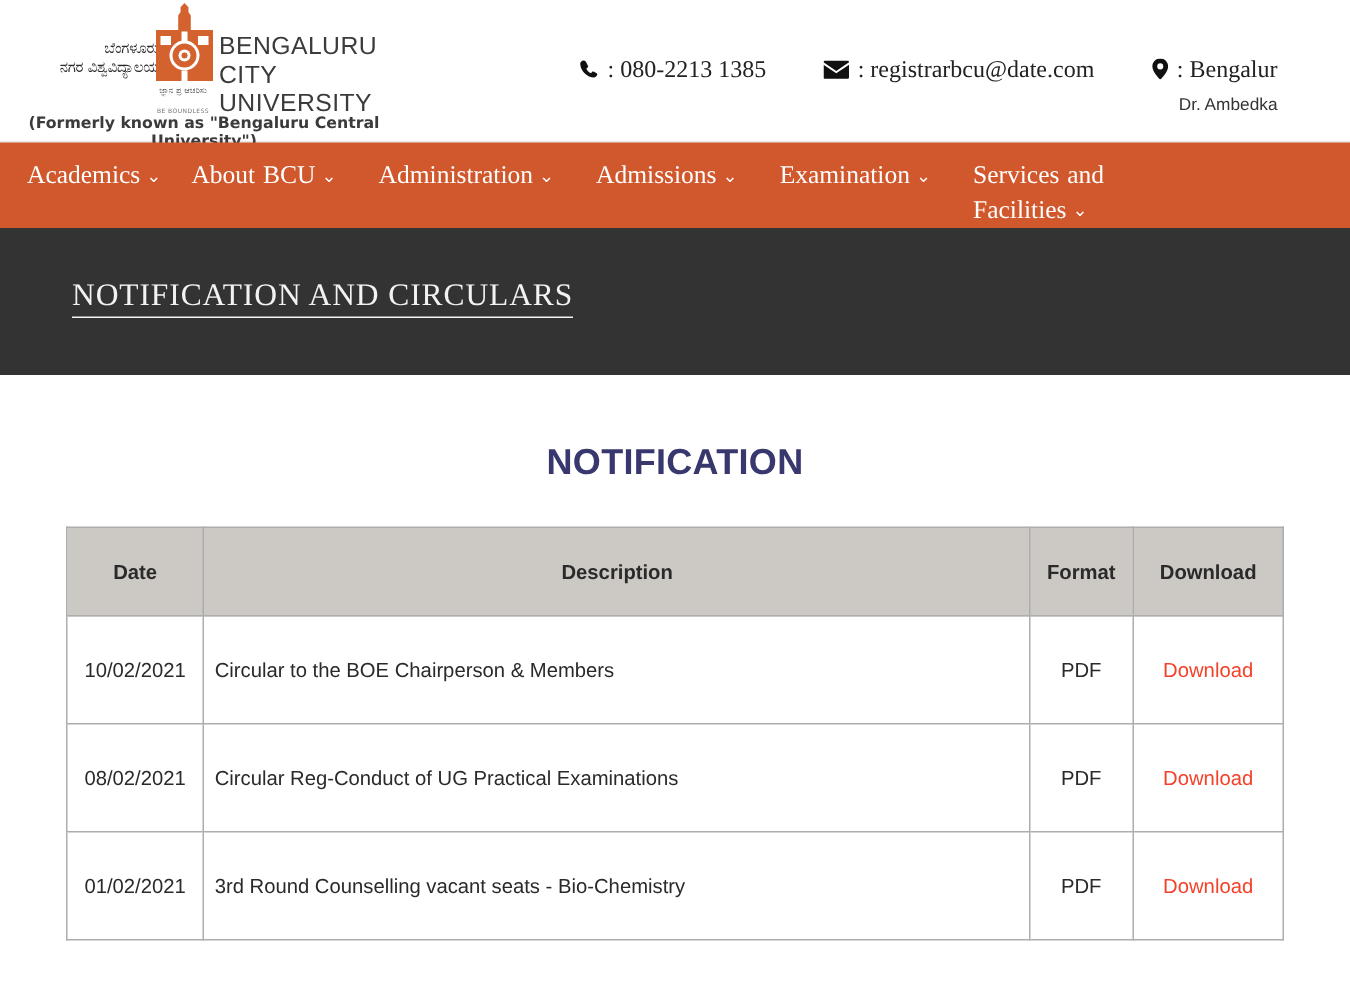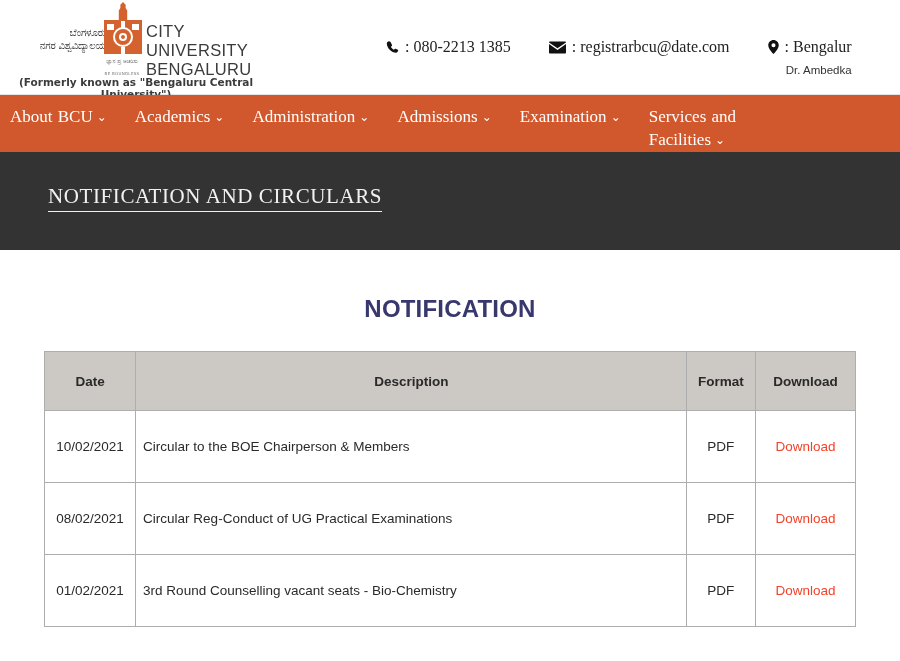"CITY UNIVERSITY" div { order: before "BENGALURU" -> after "BENGALURU" }
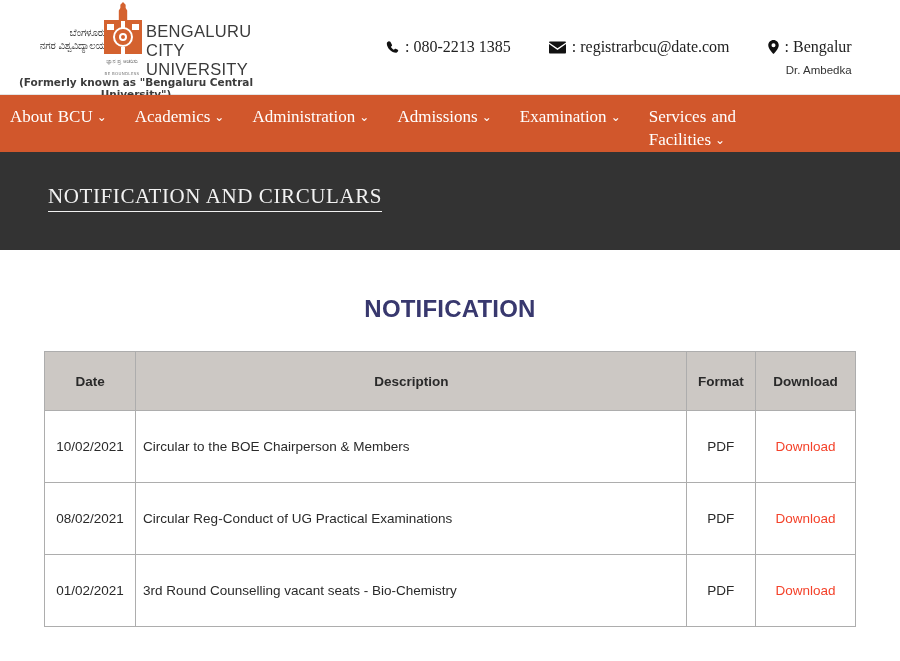"About BCU ⌄" div.nav-item { order: before "Academics ⌄" -> after "Academics ⌄" }
